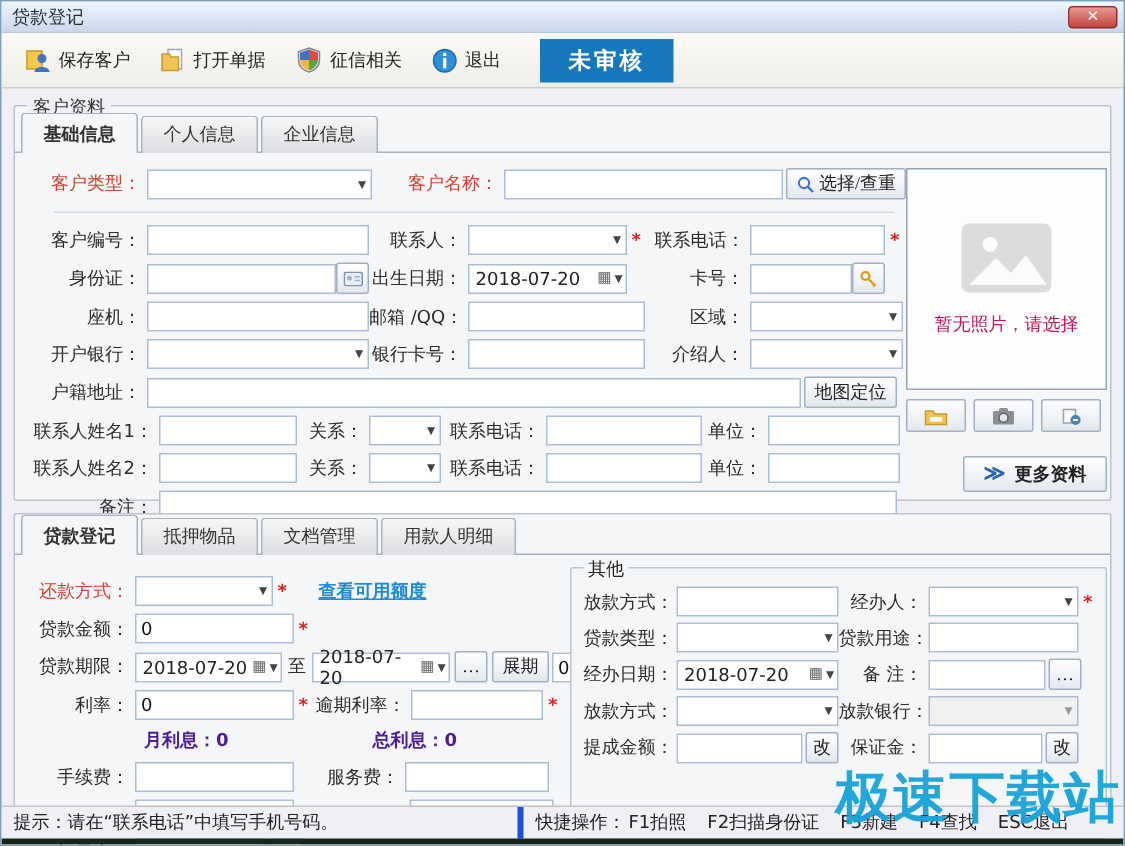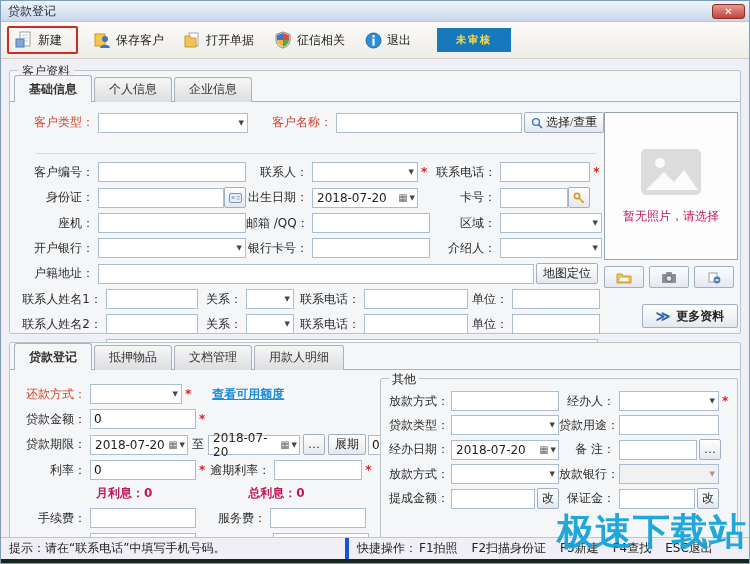"新建" div.tbtn { html: <div> <svg> <rect></rect> <line></line> <line></line> <line></line> <rect></rect> </svg> <span>新建</span> </div> -> none }
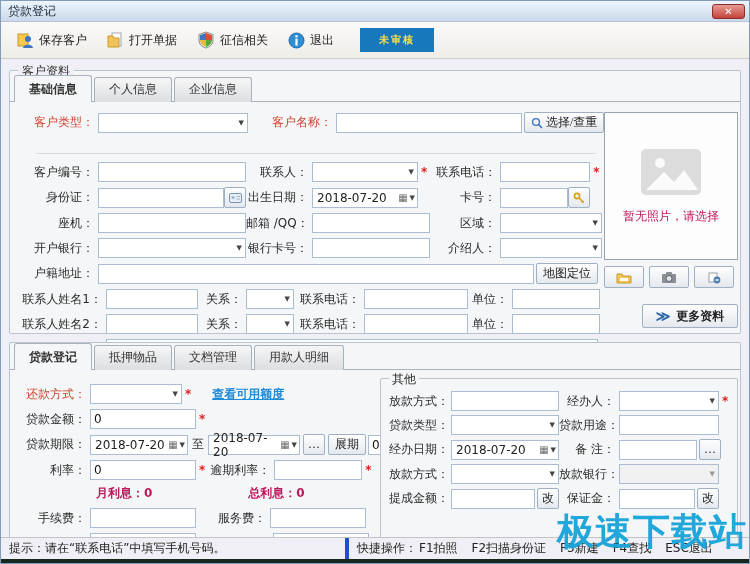"未审核" .badge { color: #fde047 -> #ffffff; font-size: 10px -> 15px }
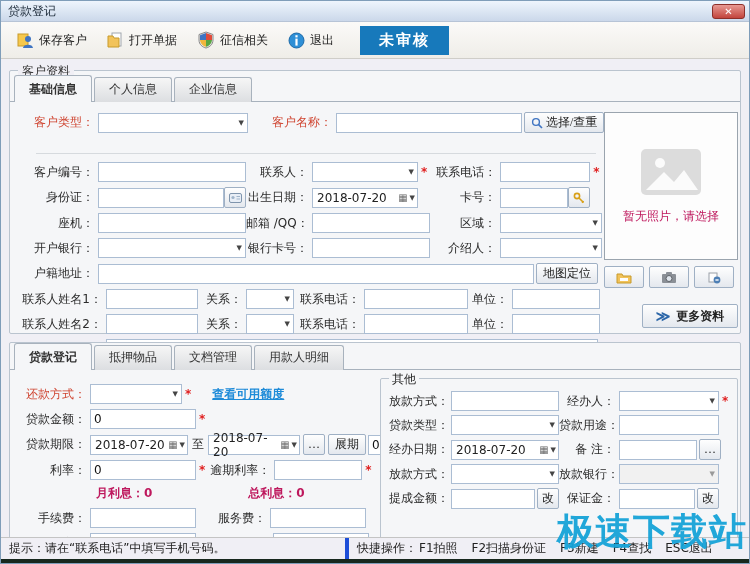"客户类型：" div.row { margin-bottom: 20px -> 8px }
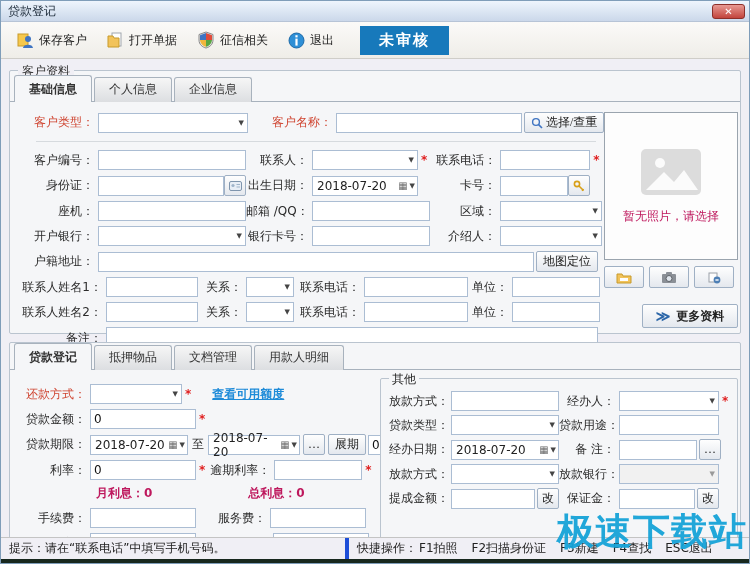"月利息：0" .bluetxt { color: #be185d -> #4c1d95 }
